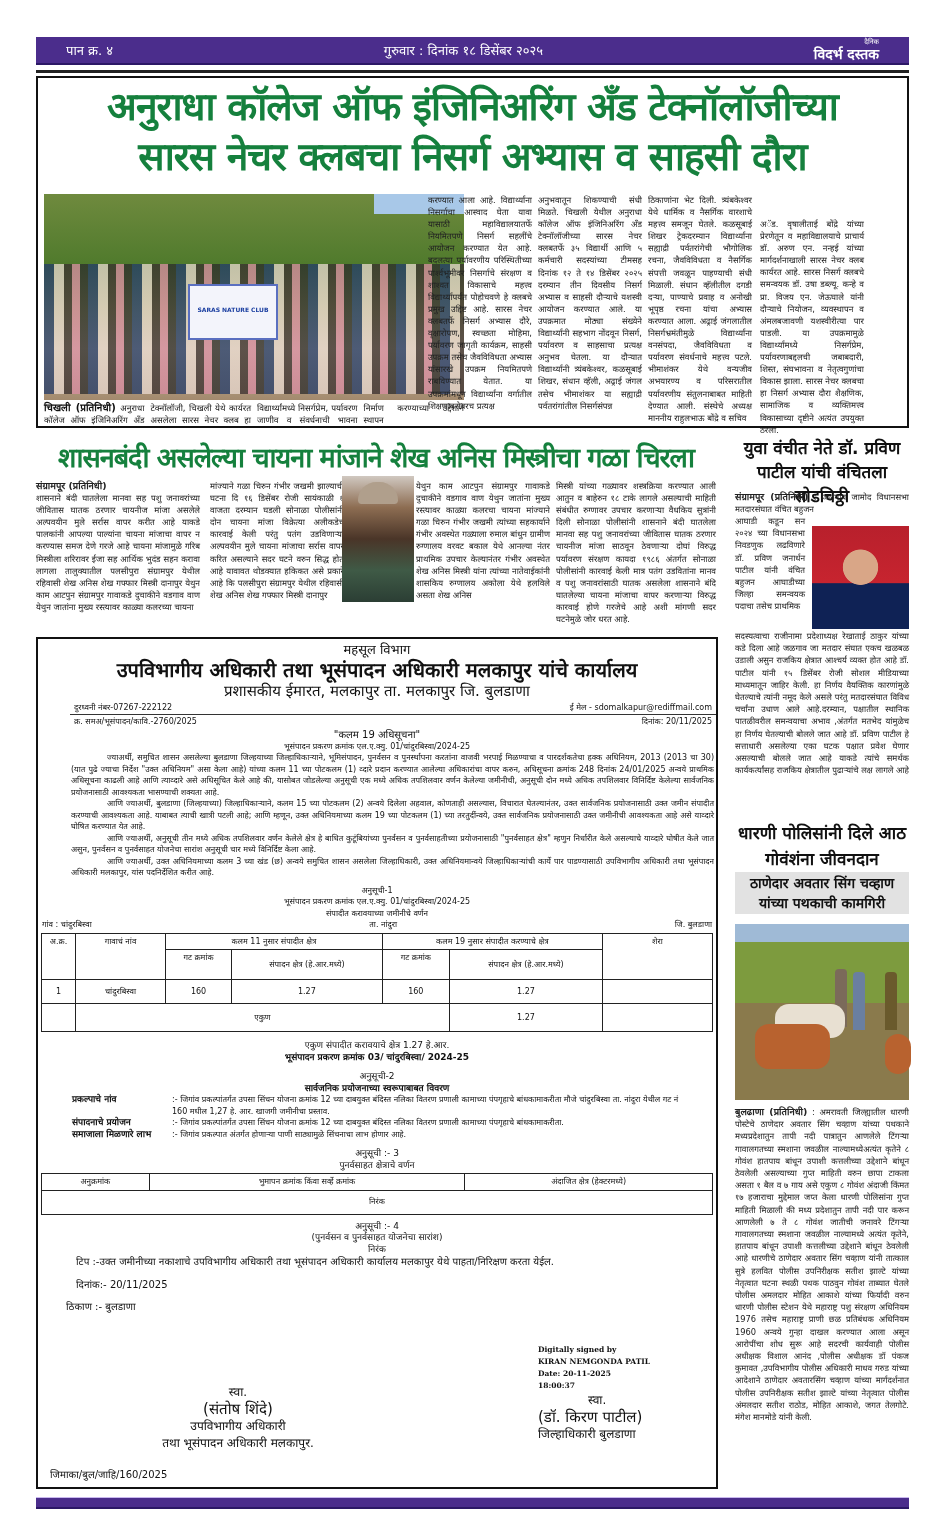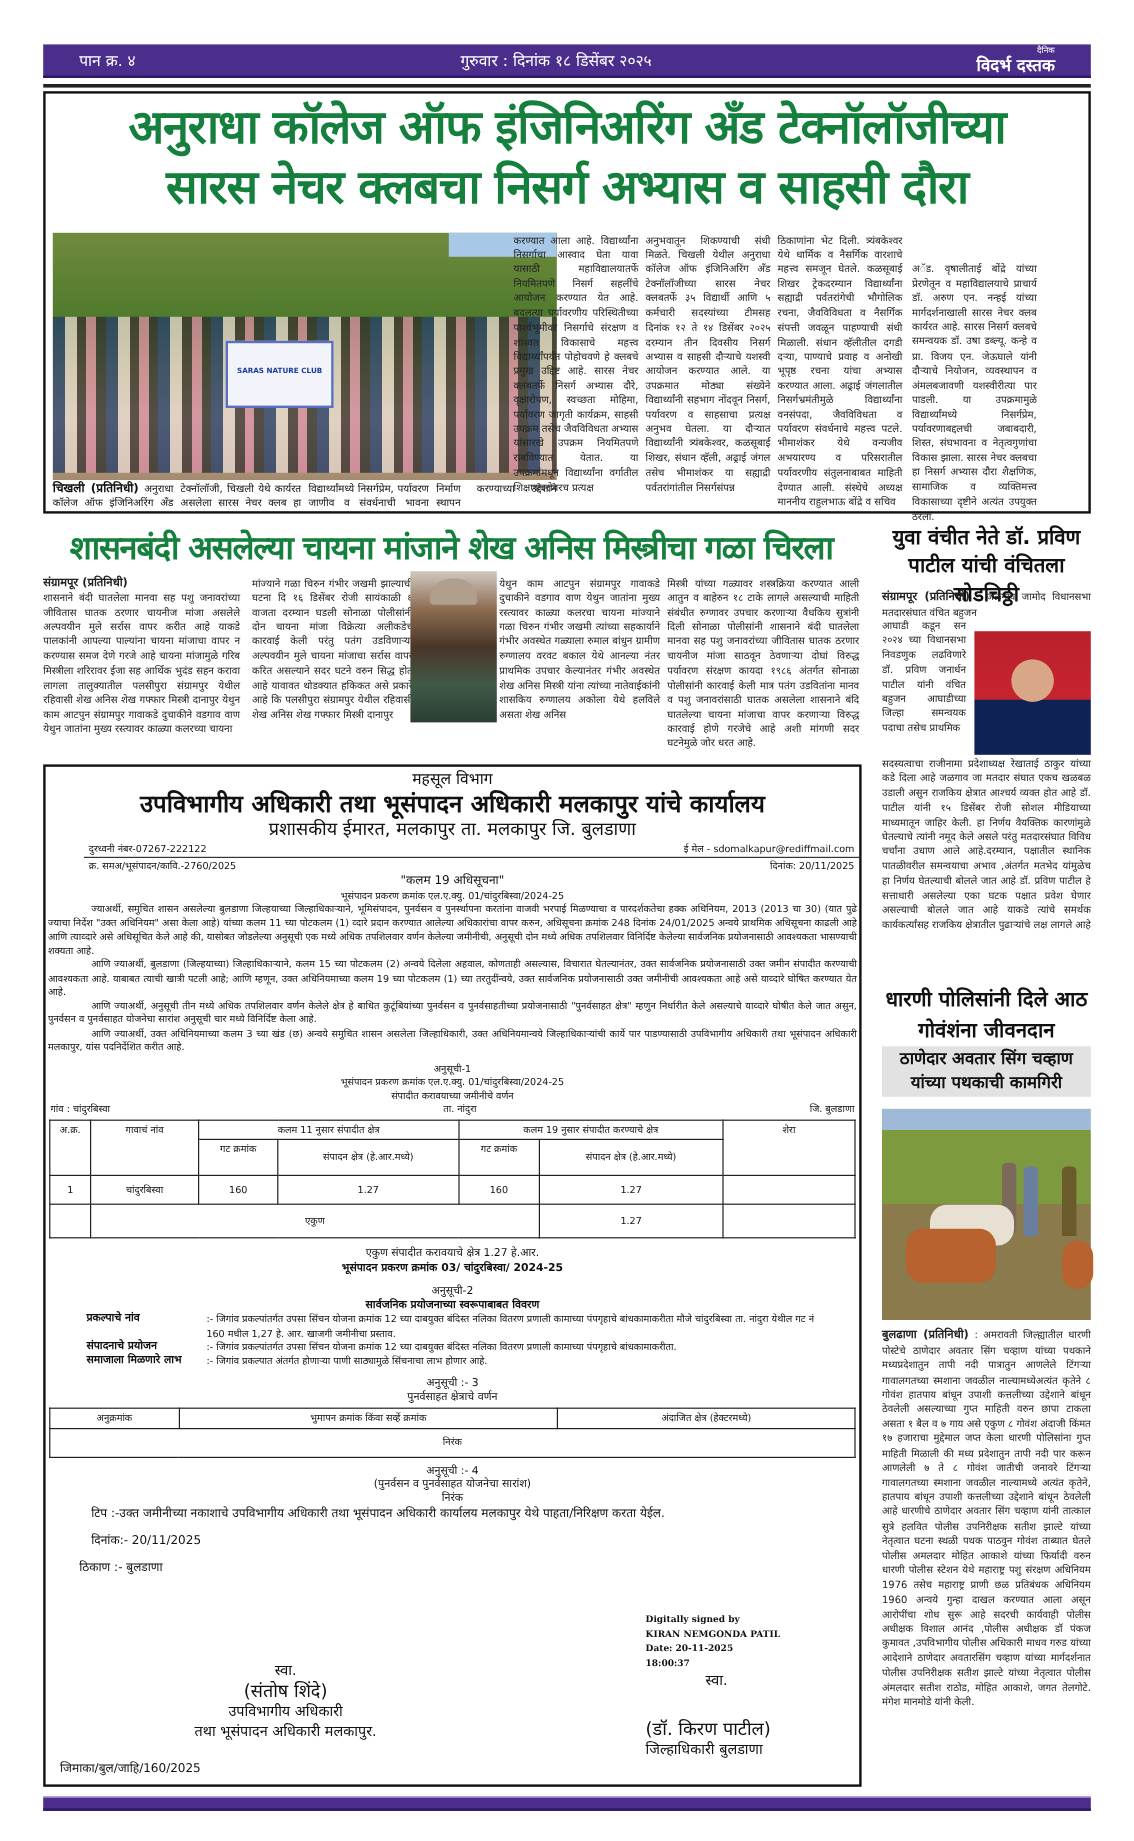"ज्याअर्थी, समुचित शासन असलेल्या बुलडाणा" .notice .para { margin-left: none -> 31px }
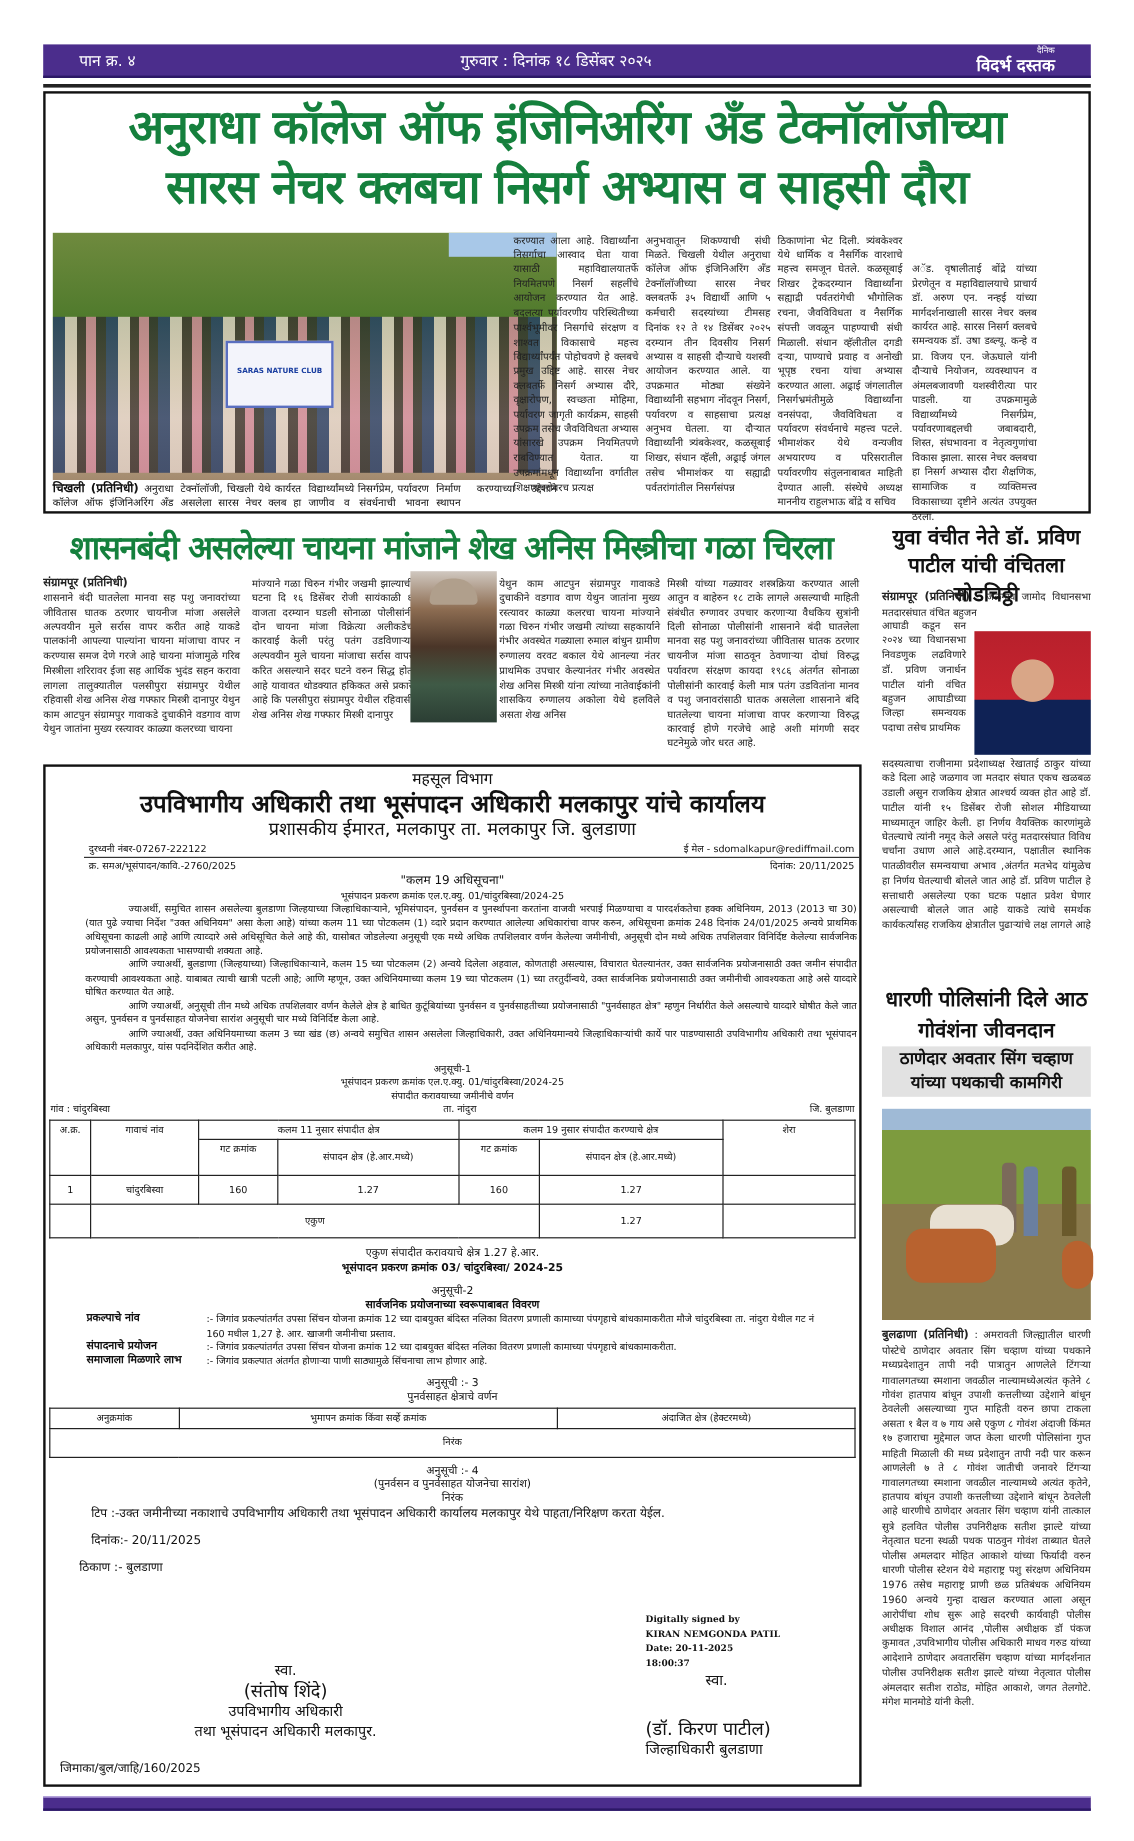"(डॉ. किरण पाटील)" .sign-right .nm { margin-top: 24px -> none }
